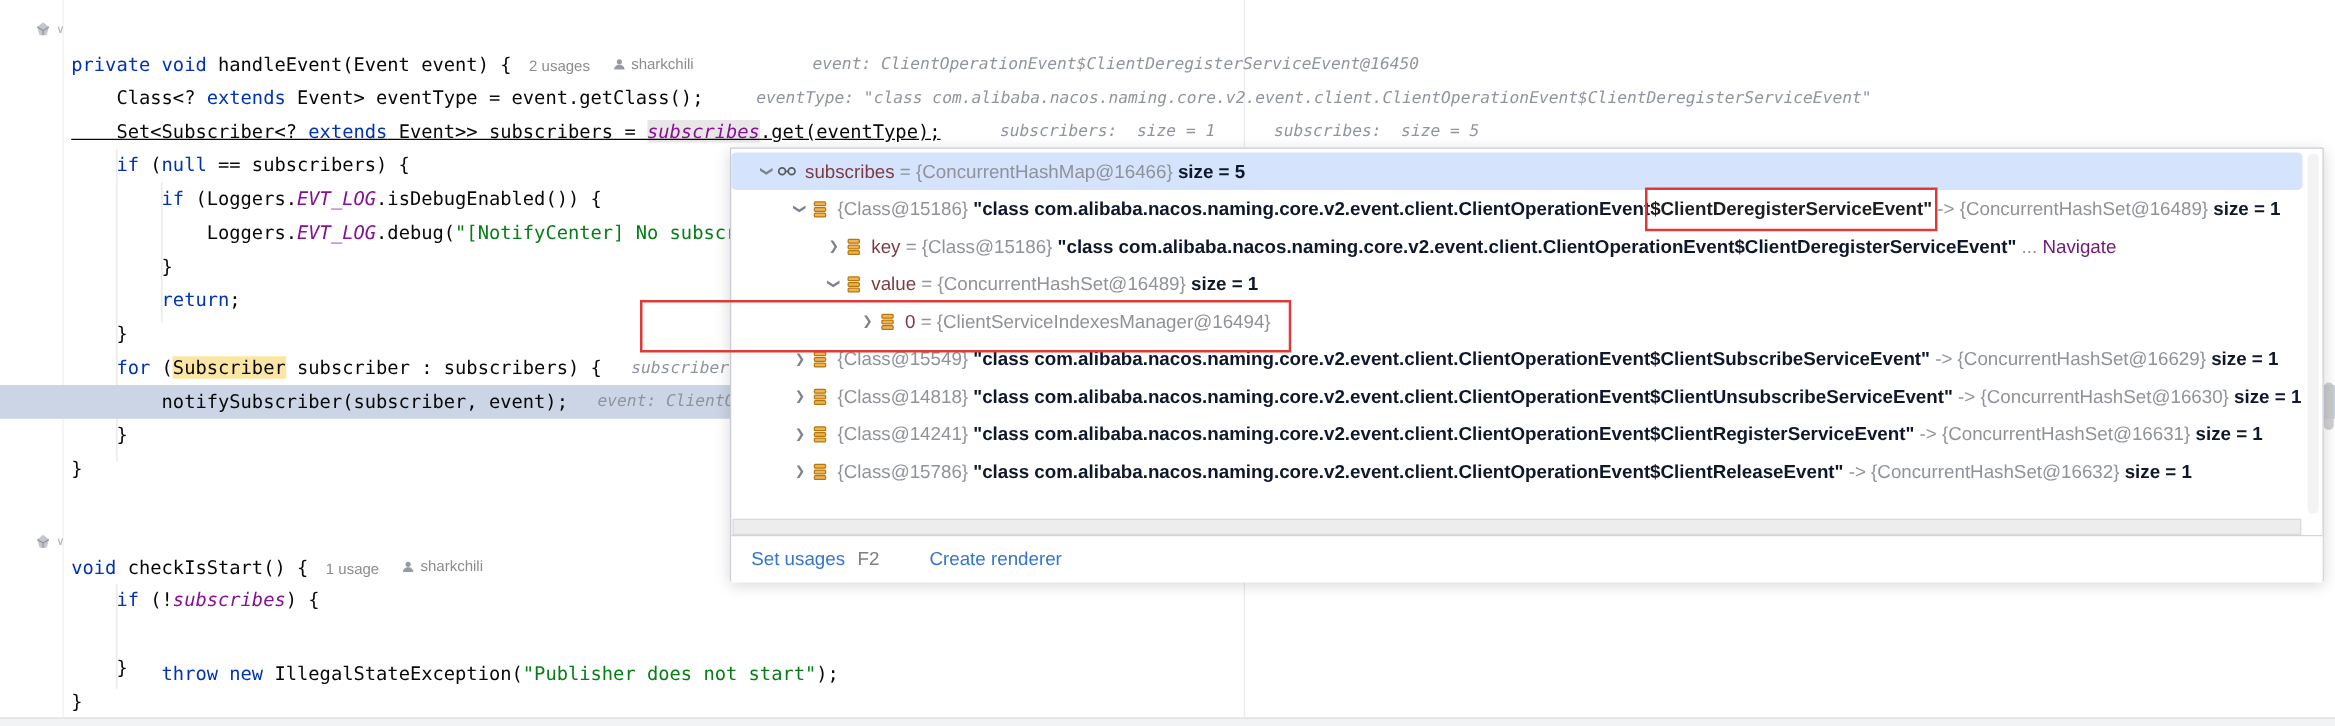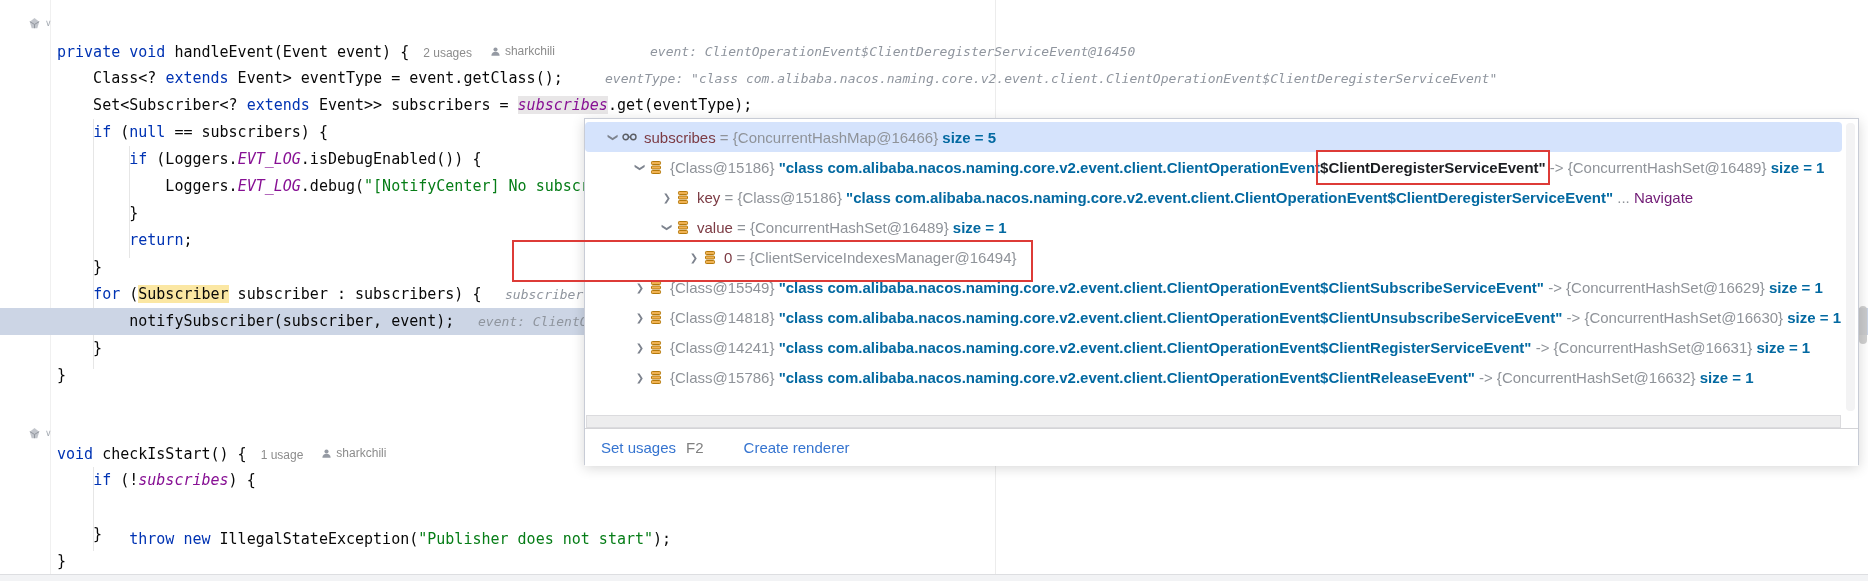"Set<Subscriber<? extends Event>>" div.code-line { text-decoration: none -> underline }
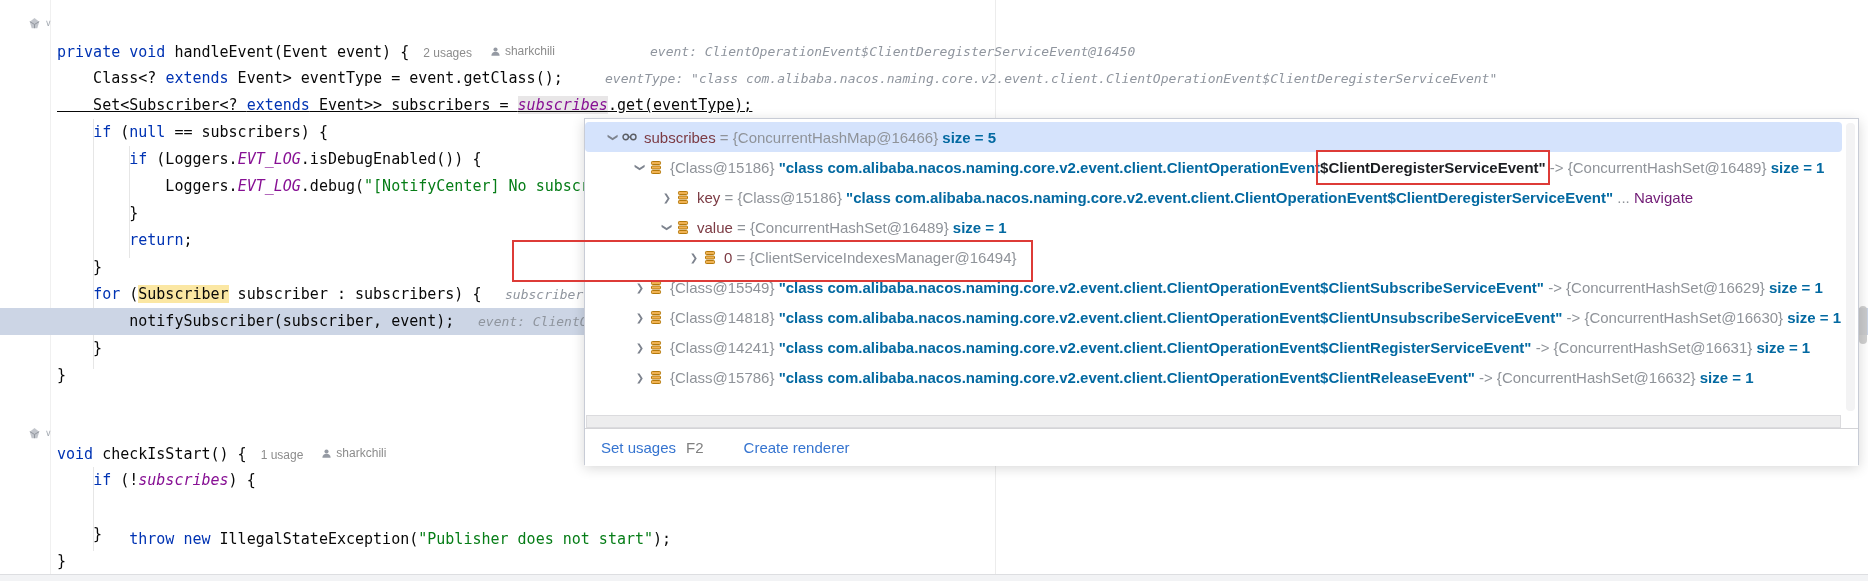"subscribers: size = 1 subscribes:" span.hint { html: none -> <span>subscribers: size = 1 subscribes: size = 5</span> }
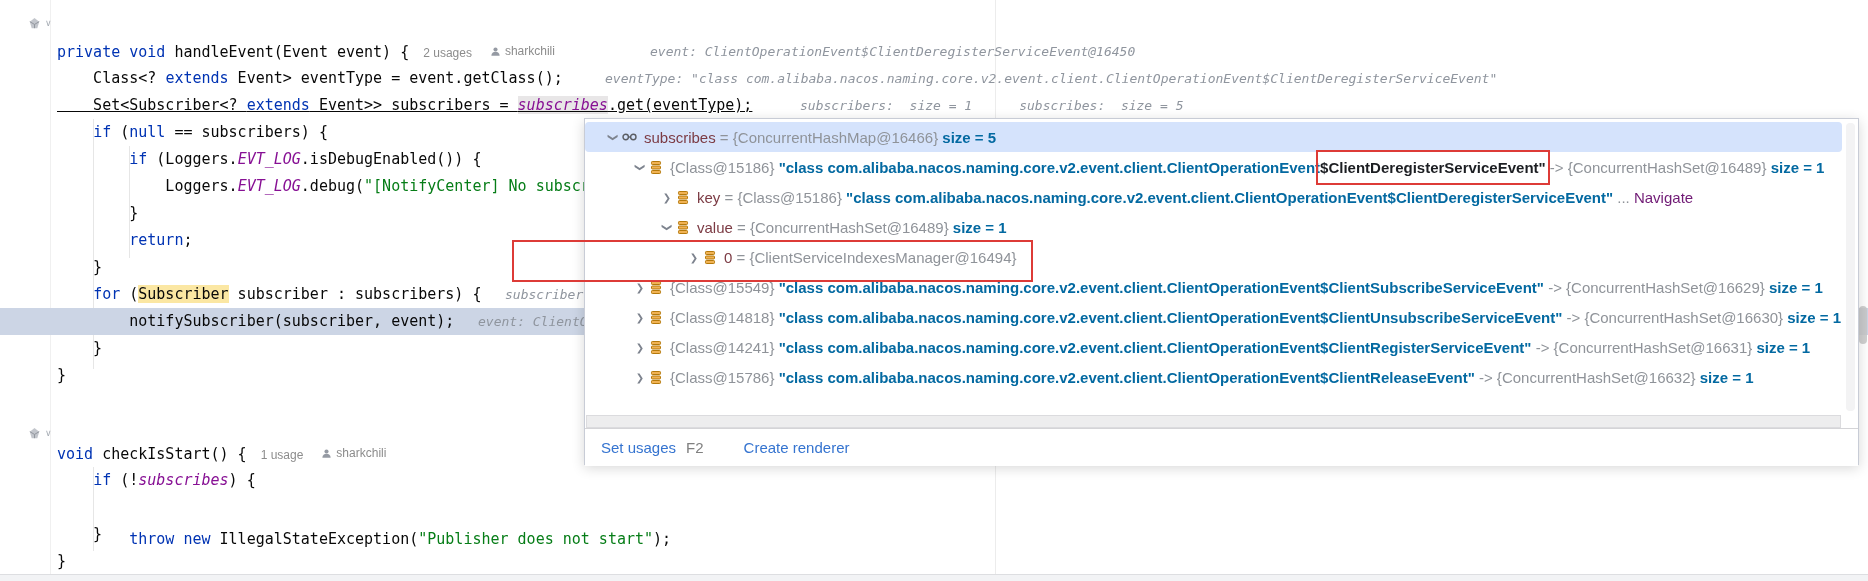"size = 5" .sg-b { color: #0369a1 -> #0f172a }
